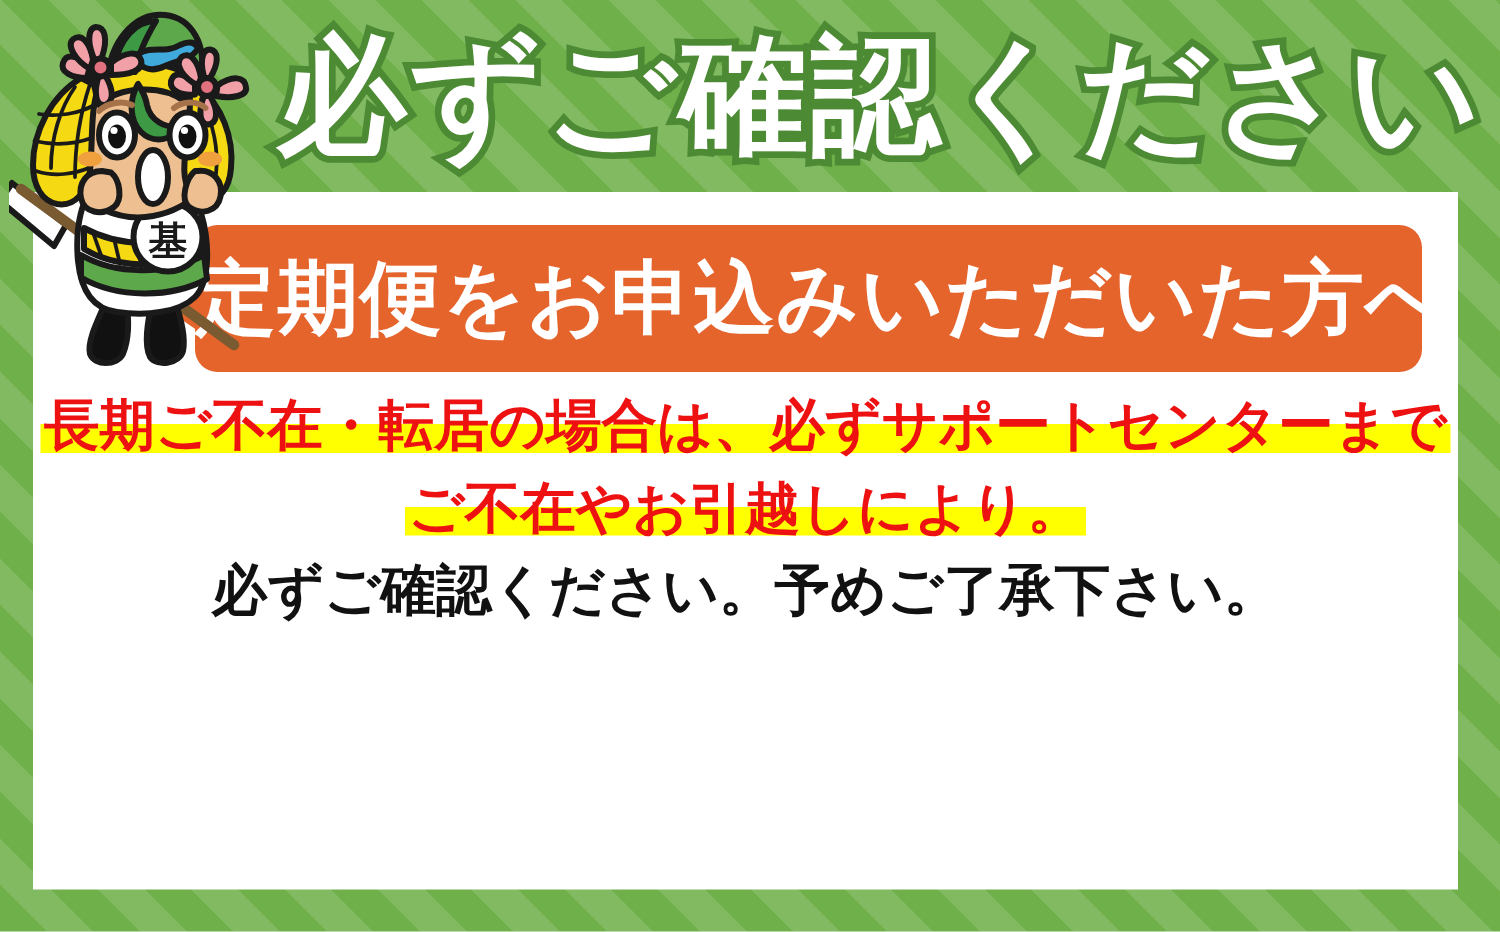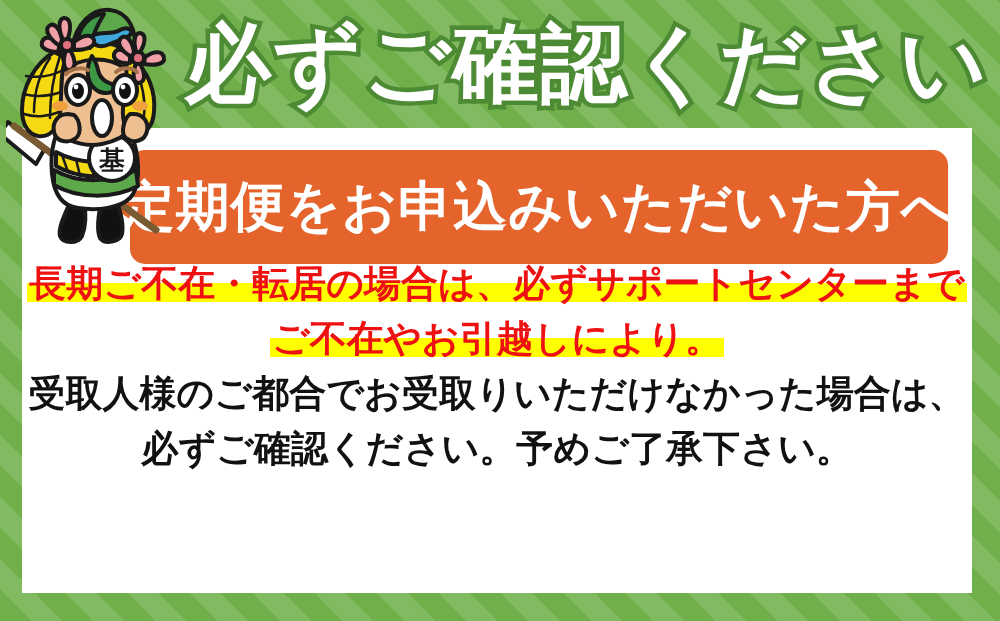"定期便をお申込みいただいた方へ" #bubble { height: 114px -> 98px; justify-content: center -> none }
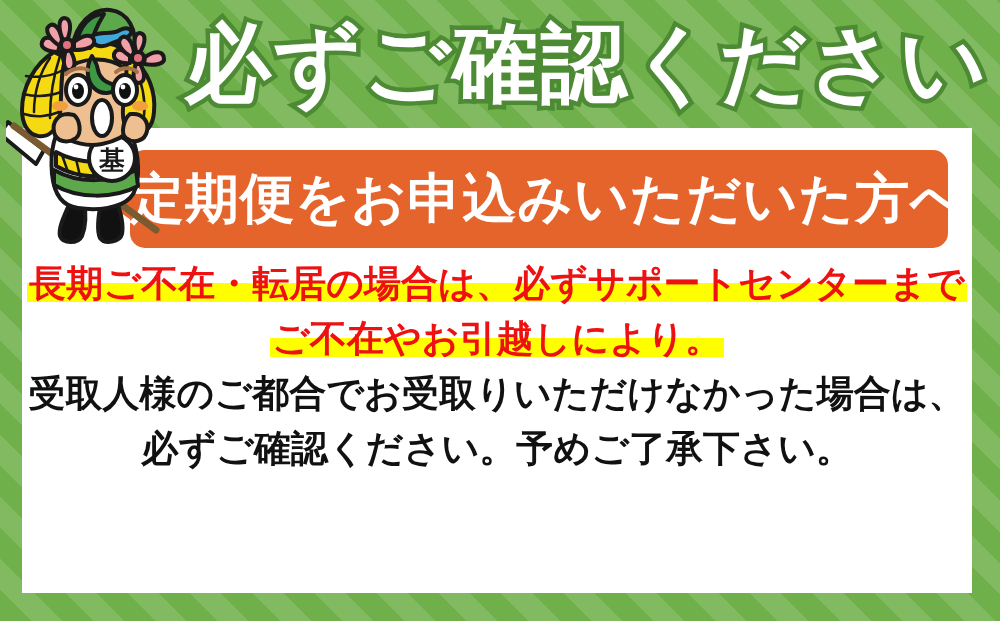"受取人様のご都合でお受取りいただけなかった場合は、" div.body-line { html: <div> <span>受取人様のご都合でお受取りいただけなかった場合は、</span> </div> -> none }
